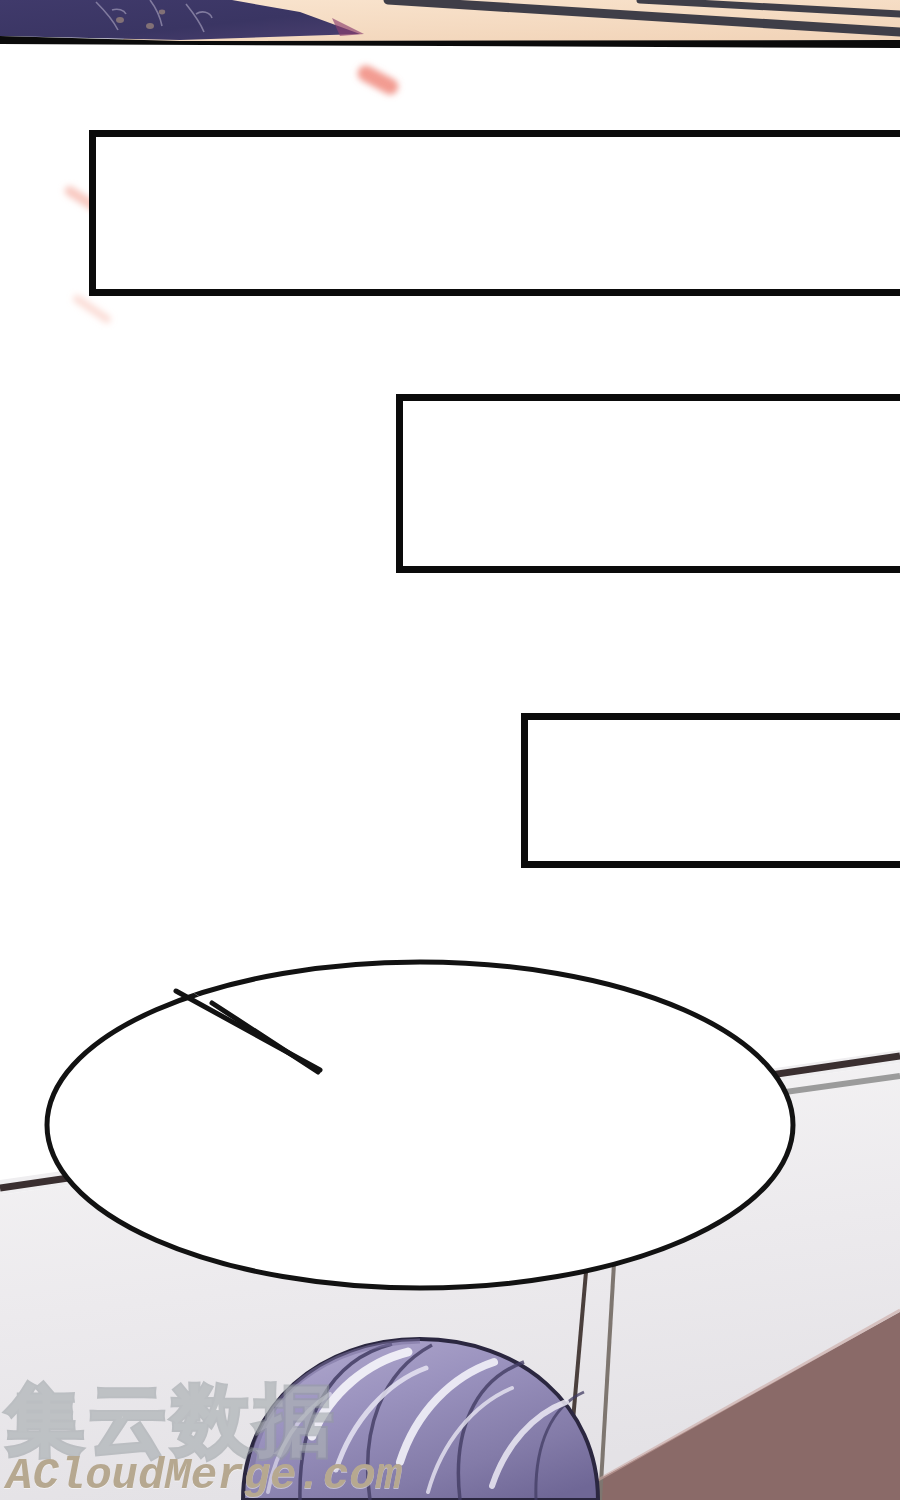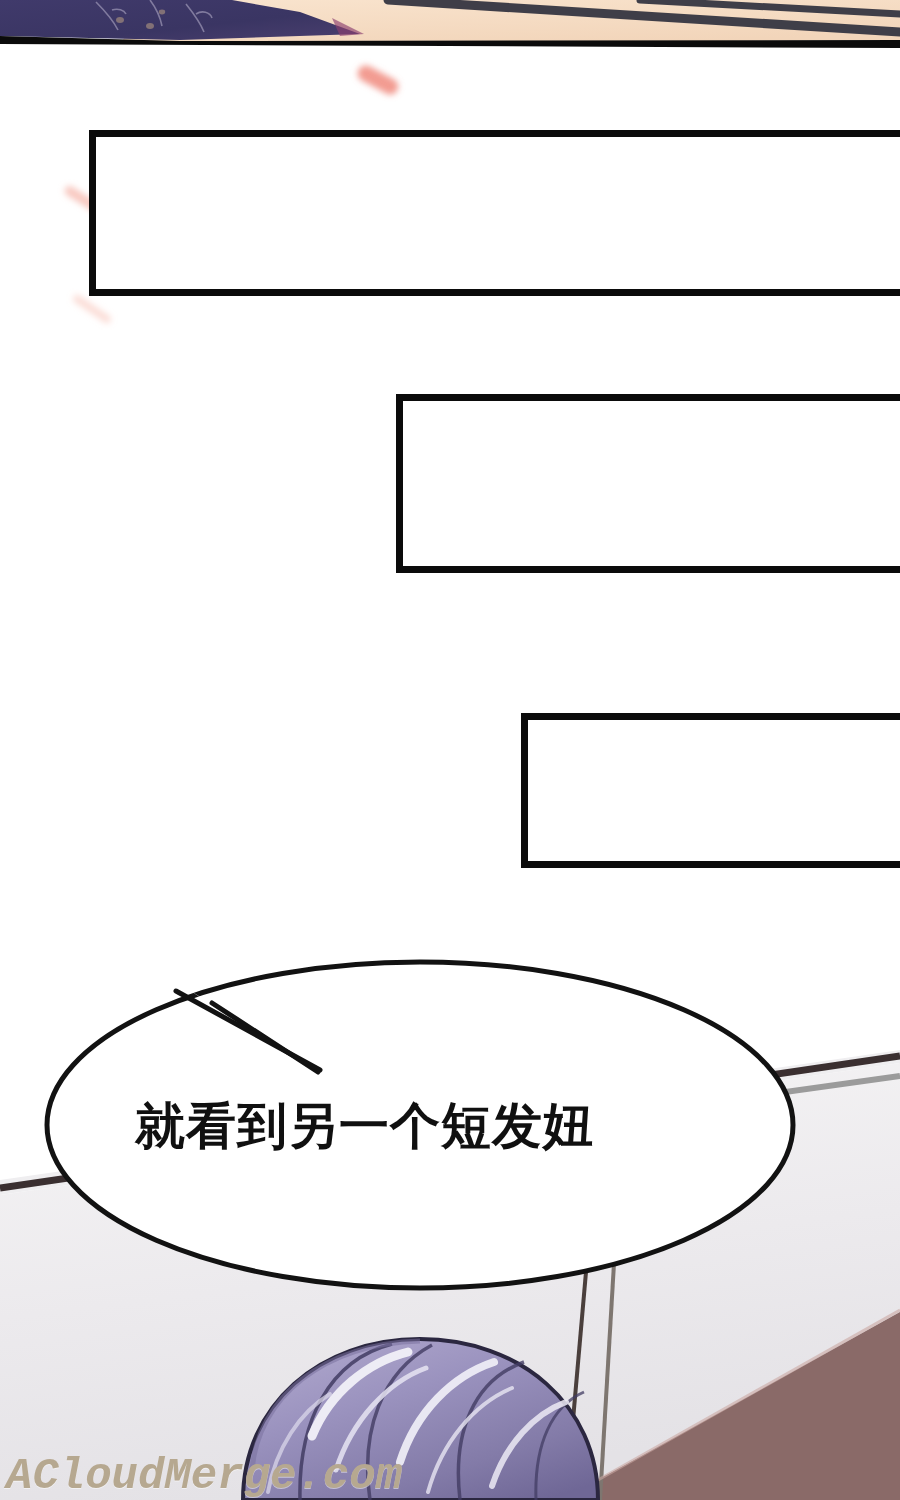"就看到另一个短发妞" div.balloon-text { html: <div>就看到另一个短发妞</div> -> none }
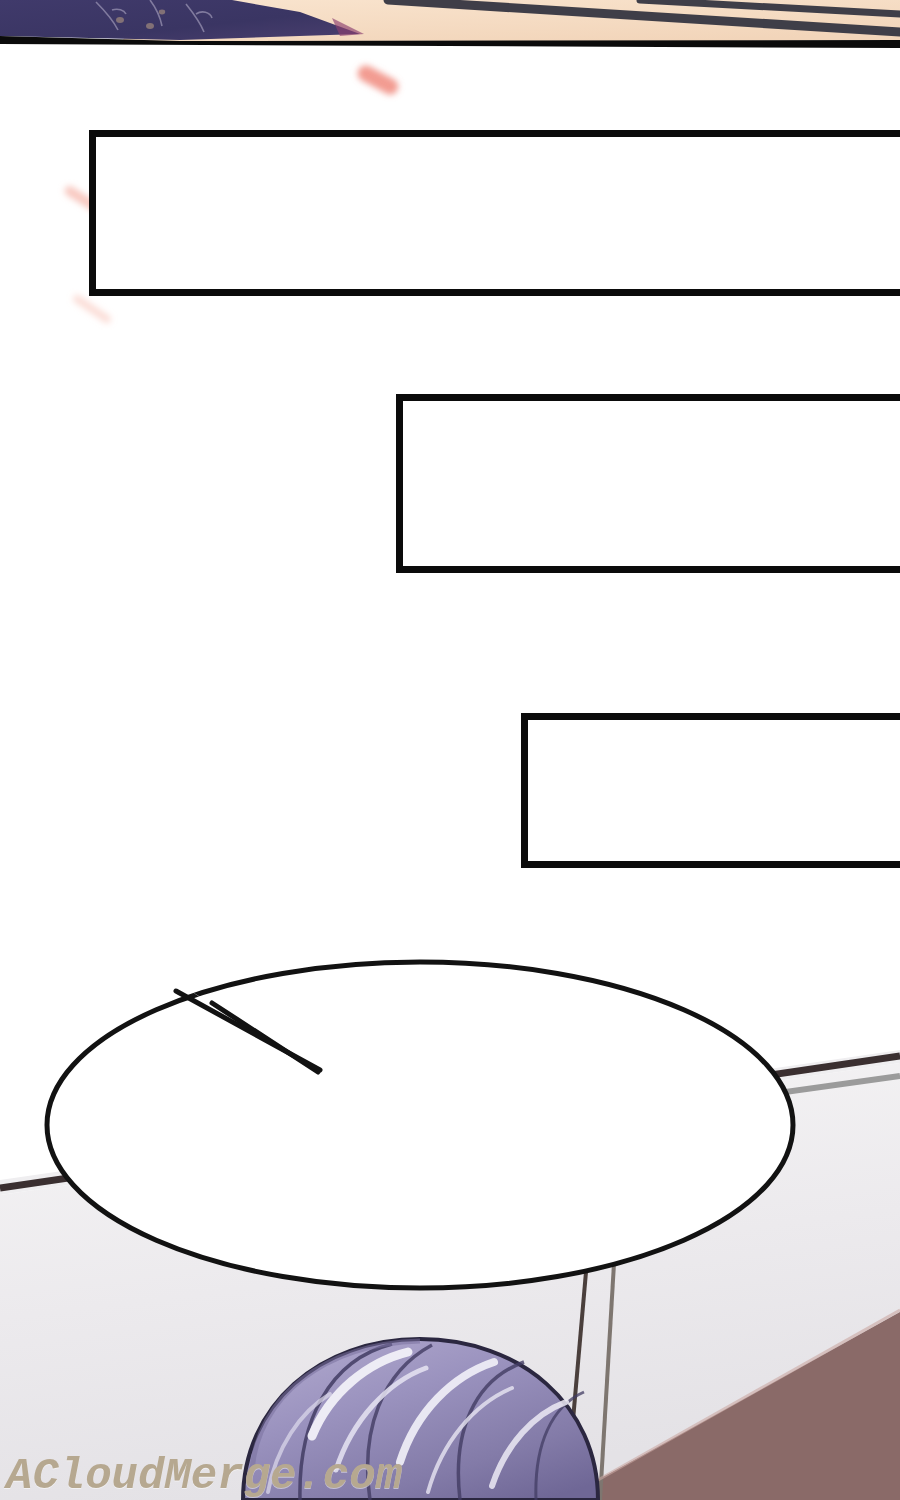"集云数据" div.wm-cn { html: none -> <div>集云数据</div> }
